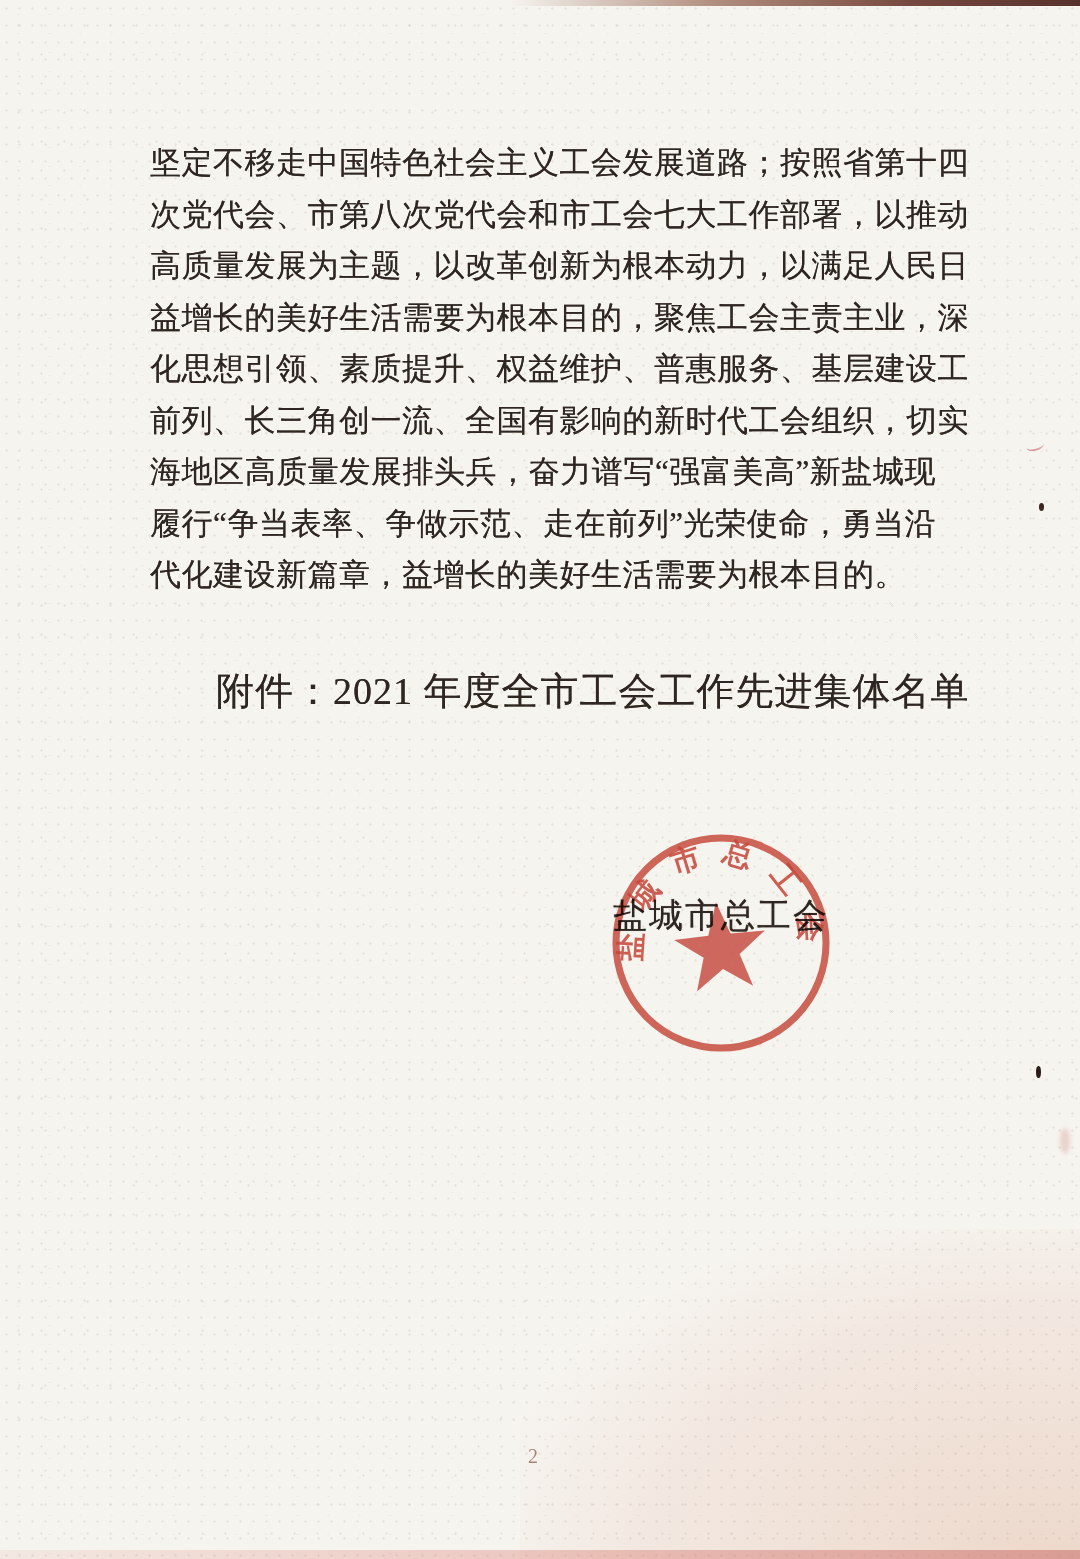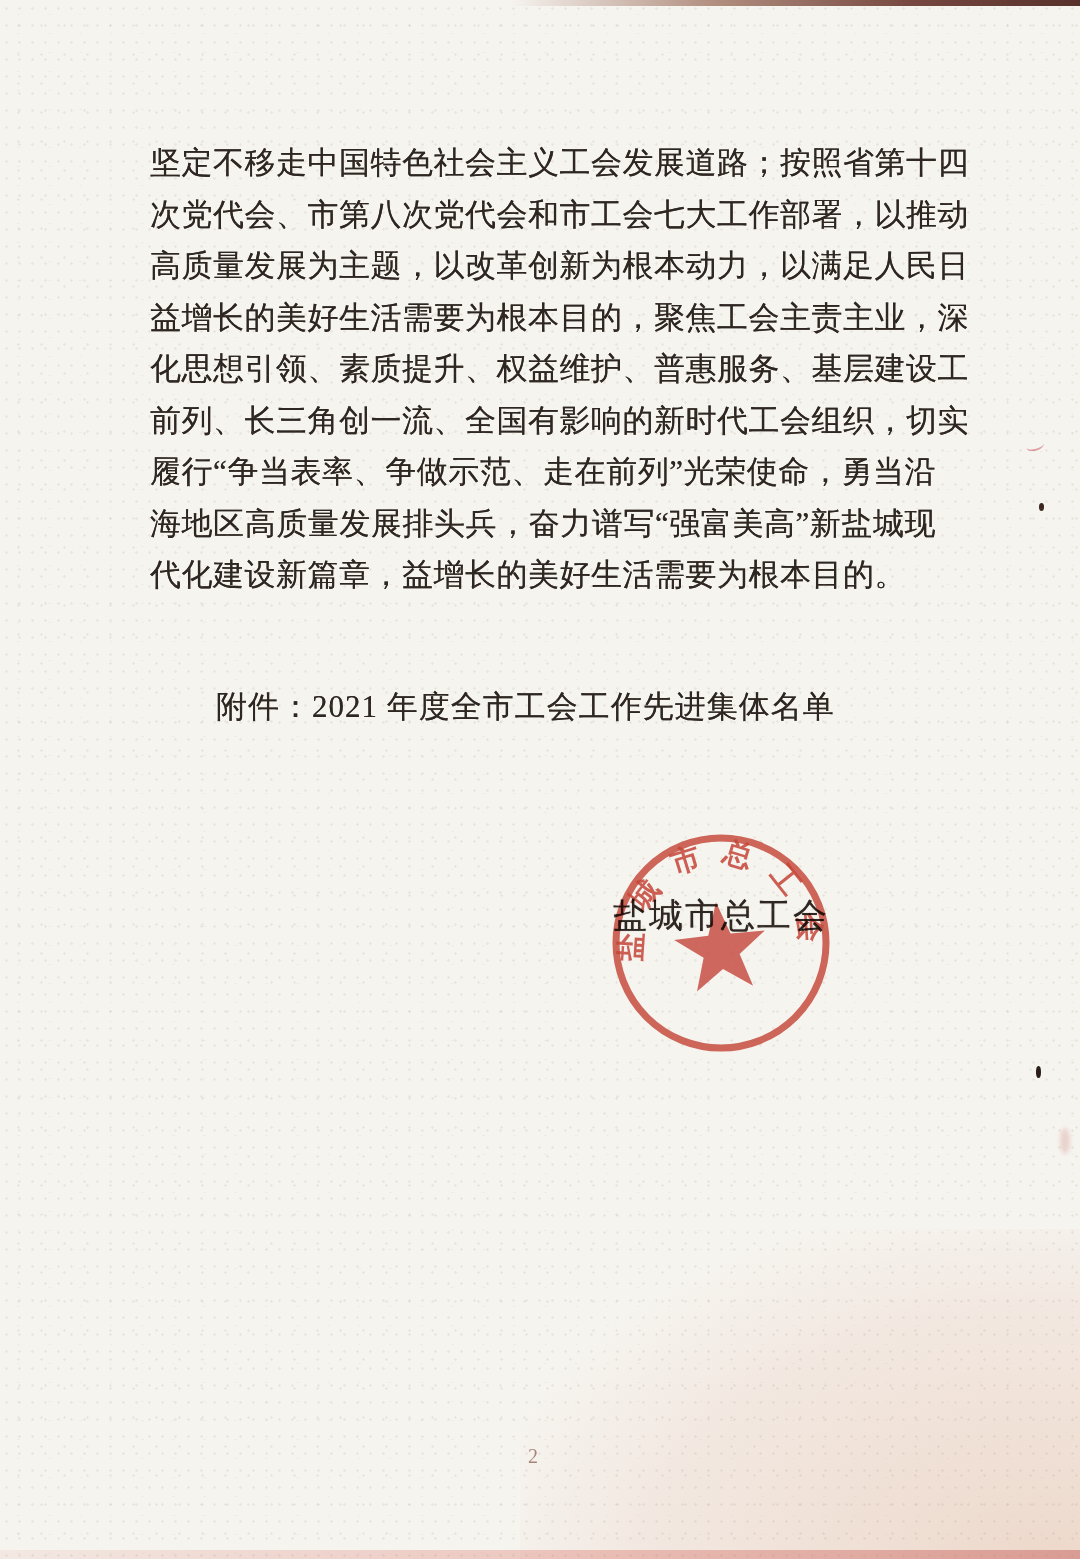"履行“争当表率、争做示范、走在前列”光荣使命，勇当沿" div.body-line { order: before "海地区高质量发展排头兵，奋力谱写“强富美高”新盐城现" -> after "海地区高质量发展排头兵，奋力谱写“强富美高”新盐城现" }
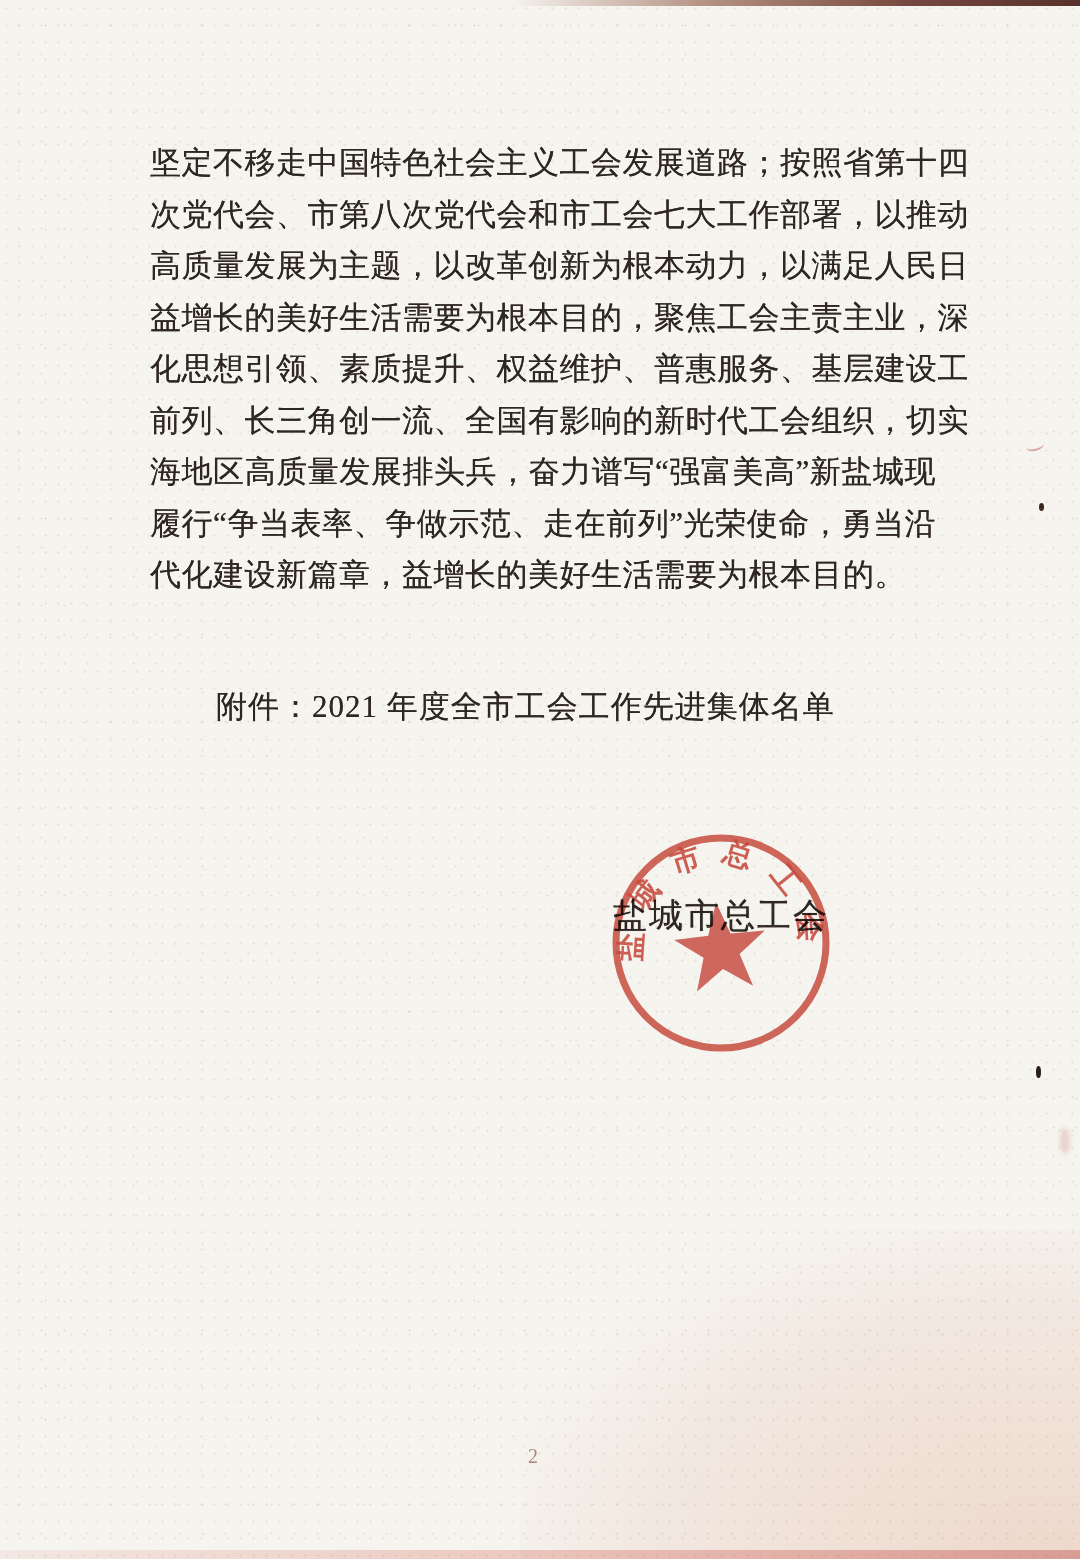"附件：2021 年度全市工会工作先进集体名单" .attachment-line { font-size: 31px -> 38px; top: 686px -> 666px }
